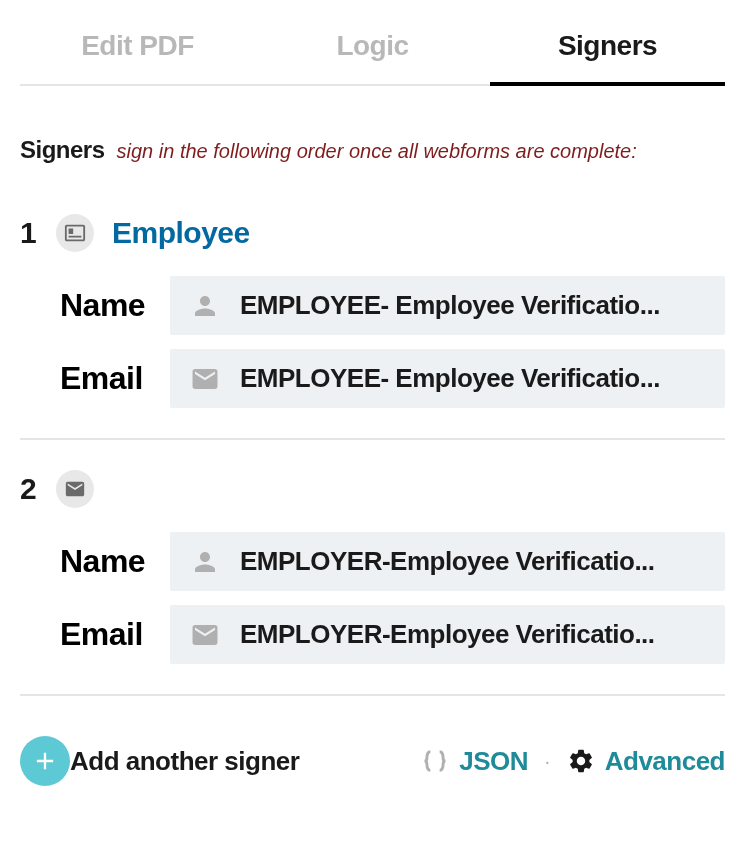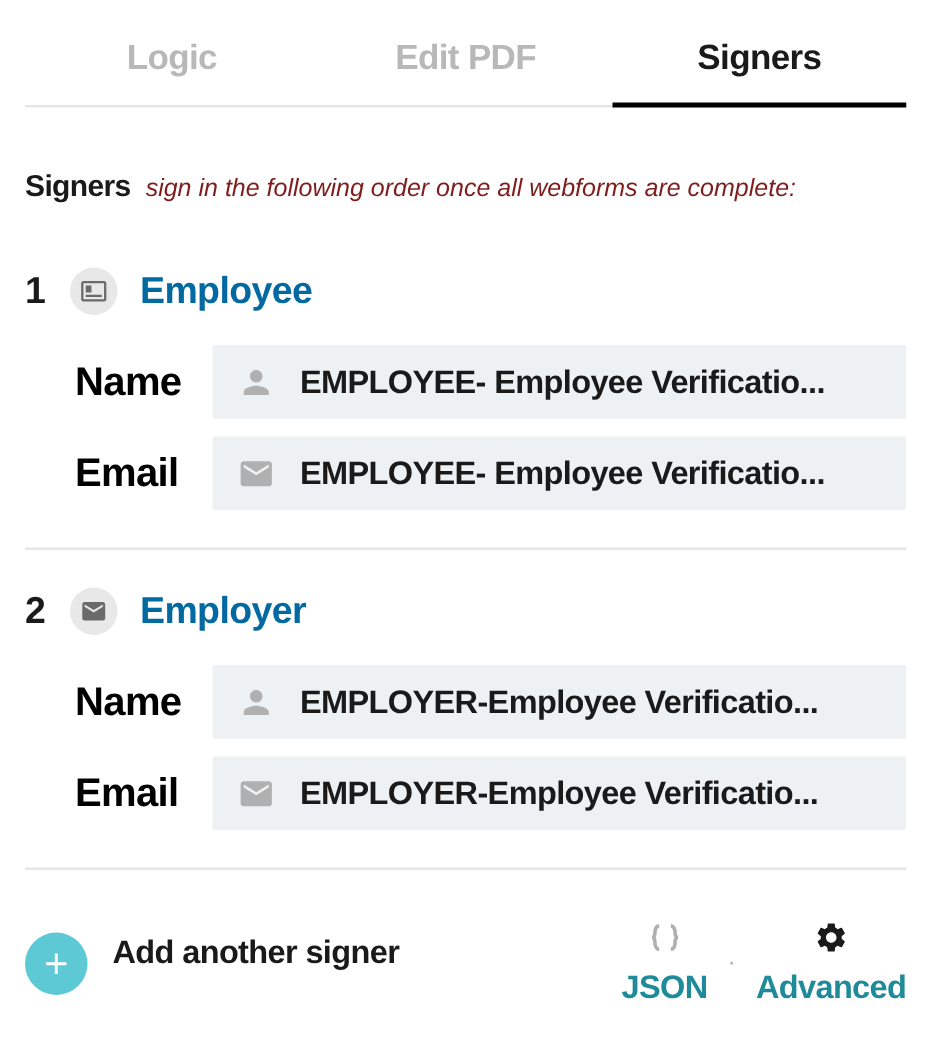"Logic" div.tab { order: before "Edit PDF" -> after "Edit PDF" }
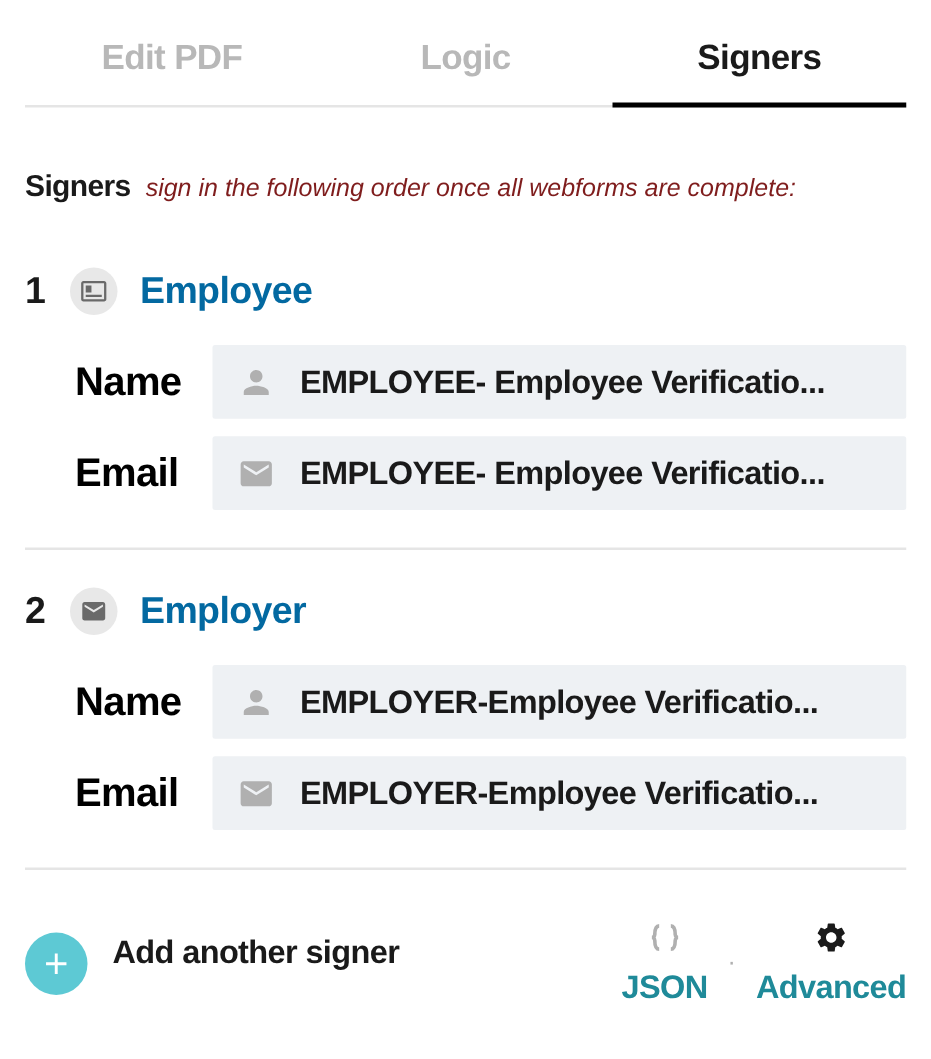"Employer" span.signer-name { html: <span>Employer</span> -> none }
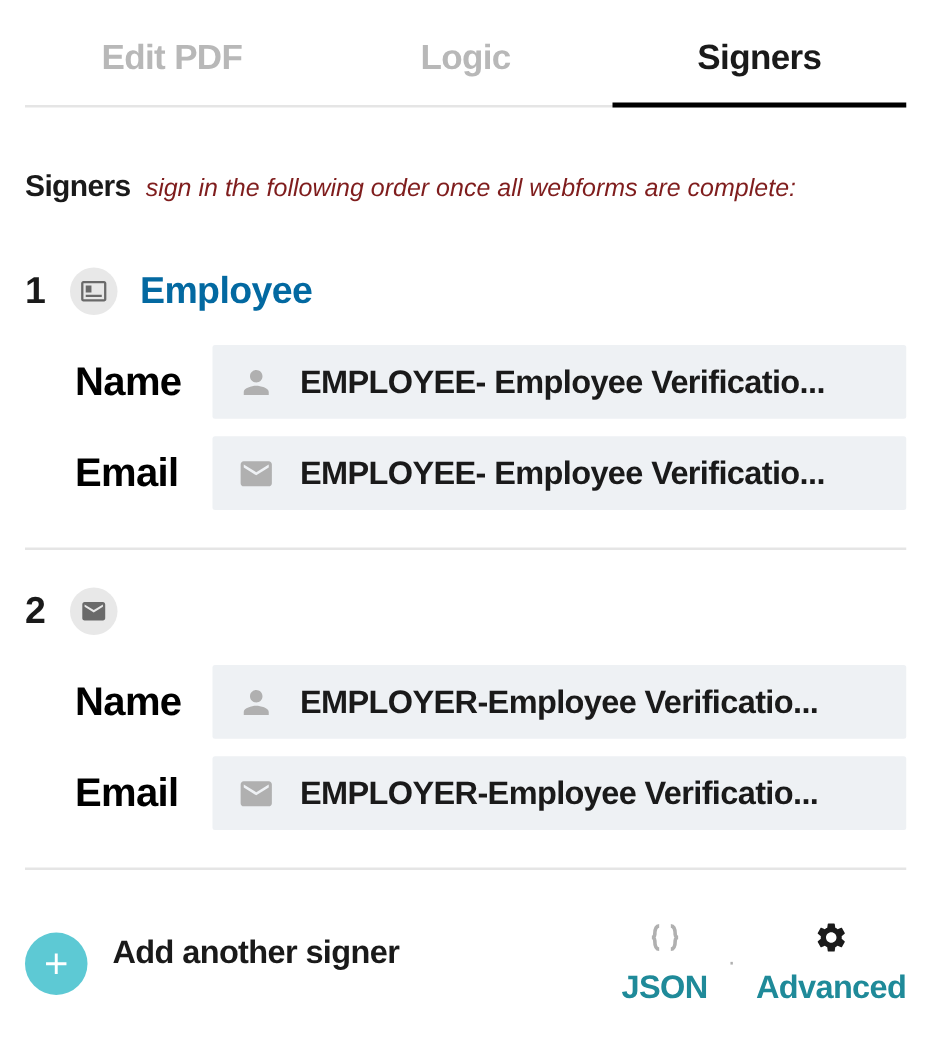"Add another signer" .add-signer { align-items: flex-start -> center; gap: 20px -> none }
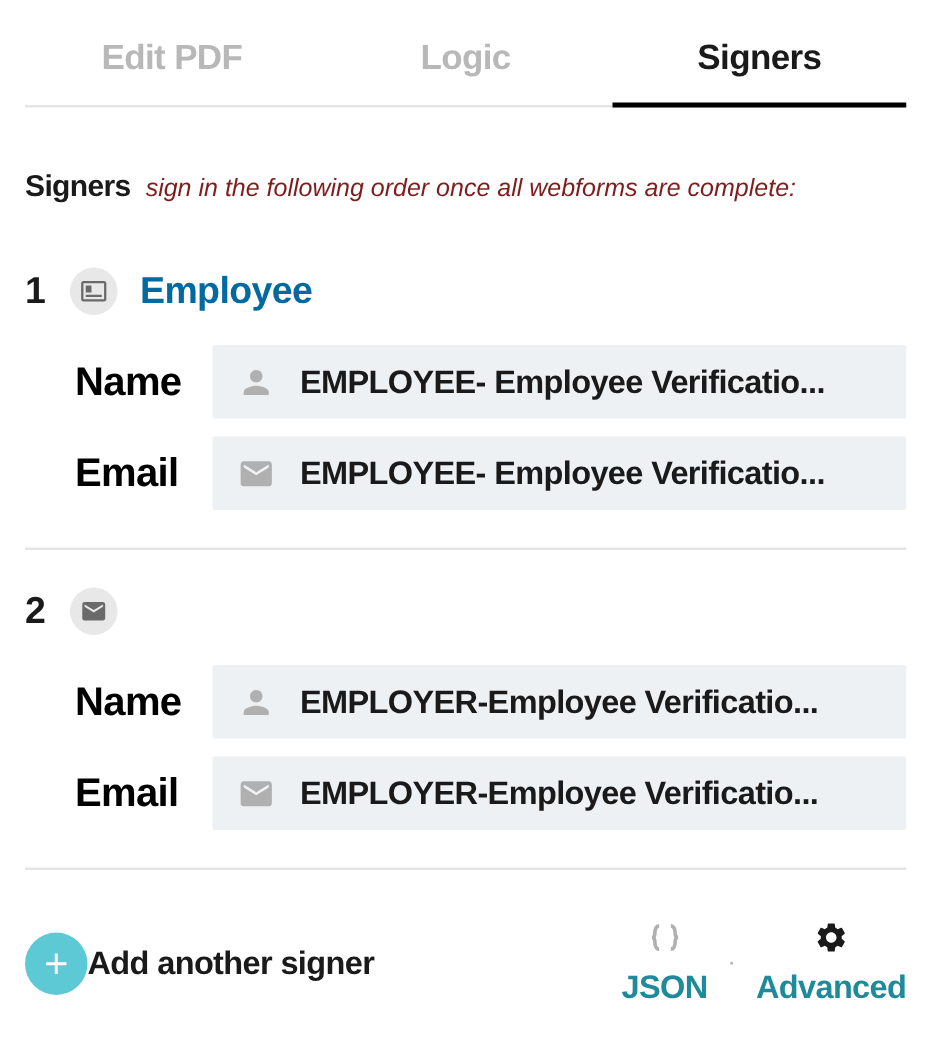"JSON" .footer-link { flex-direction: column -> none }
